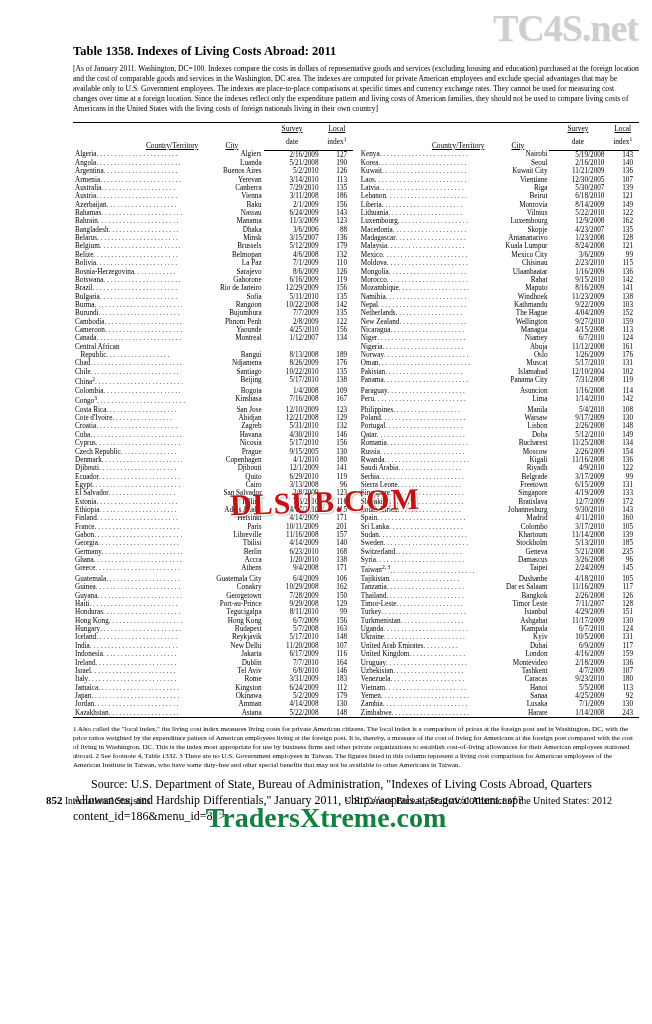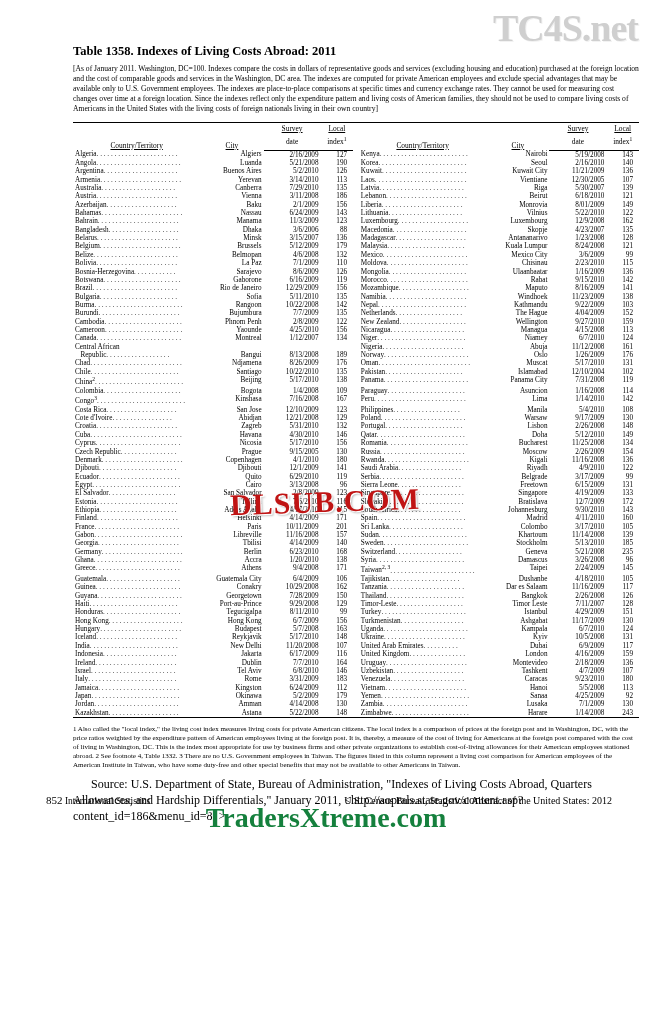"Country/Territory" thead th.l { text-align: center -> right }
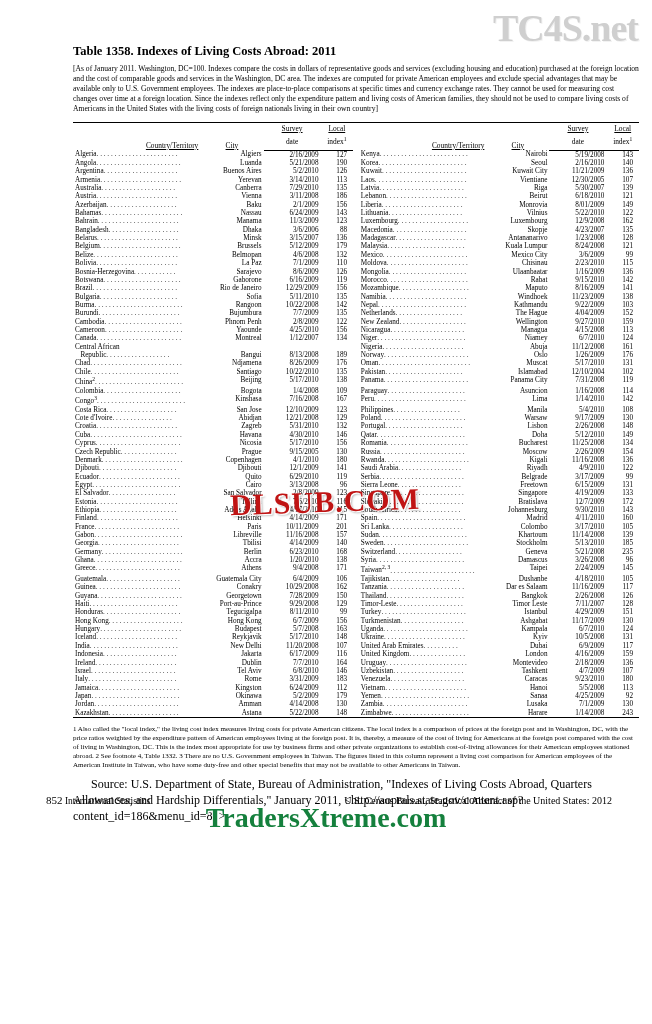"8/01/2009" td.date { text: 8/01/2009 -> 8/14/2009 }
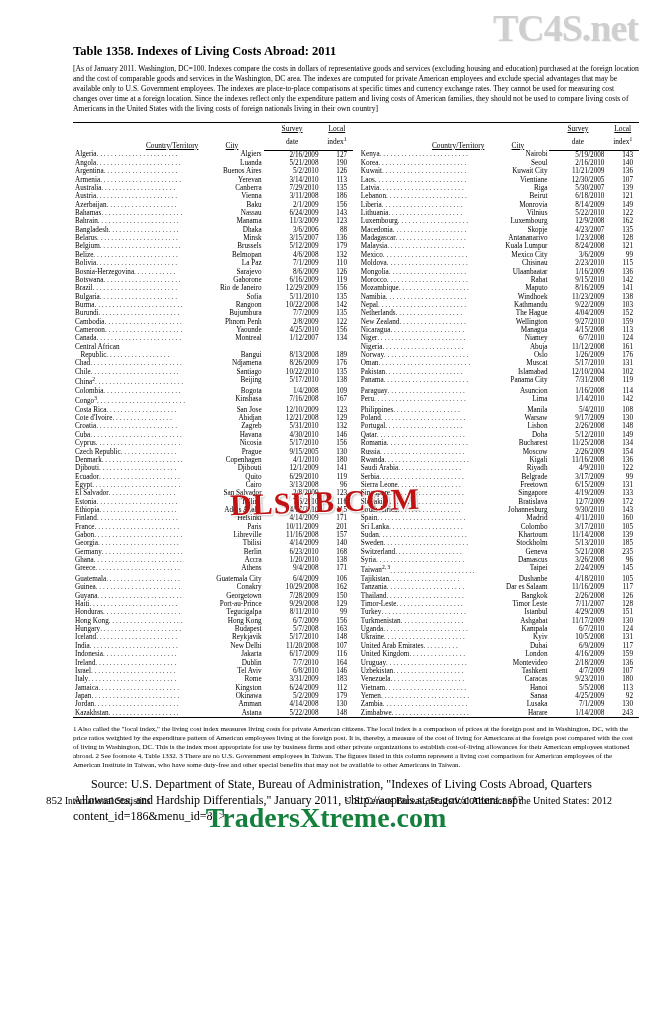"852" .footer .pg { font-weight: normal -> bold }
